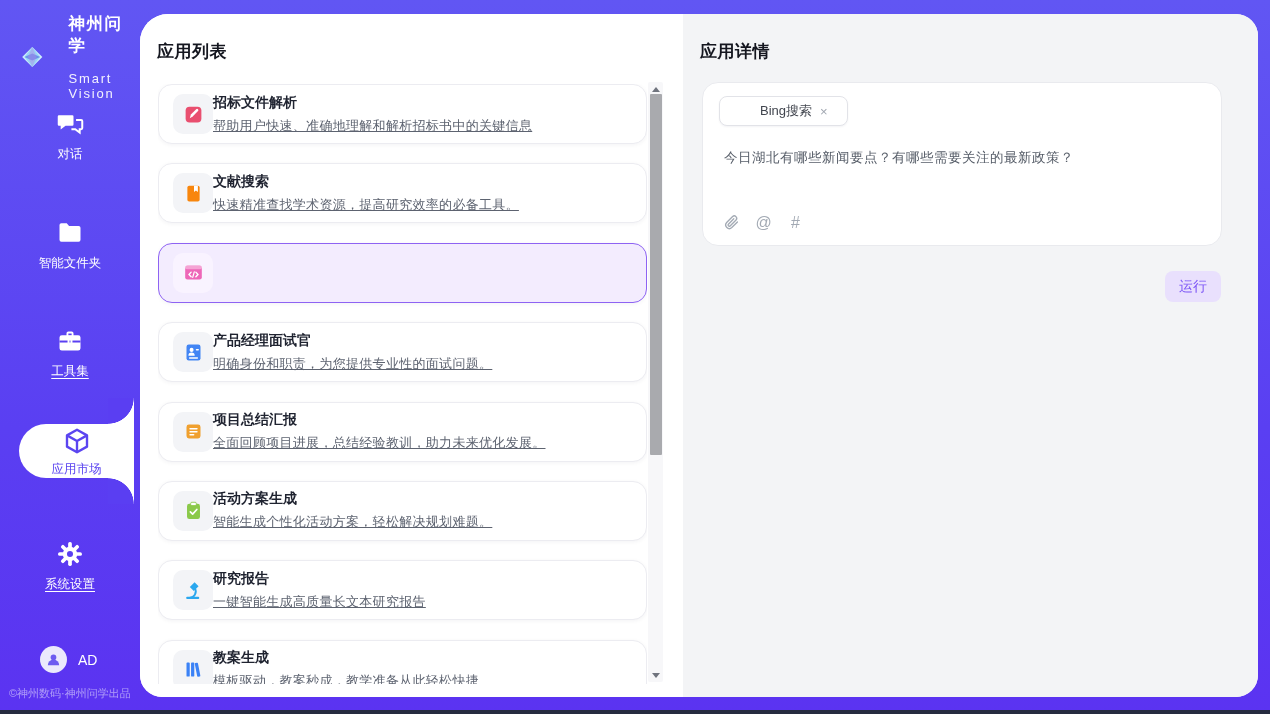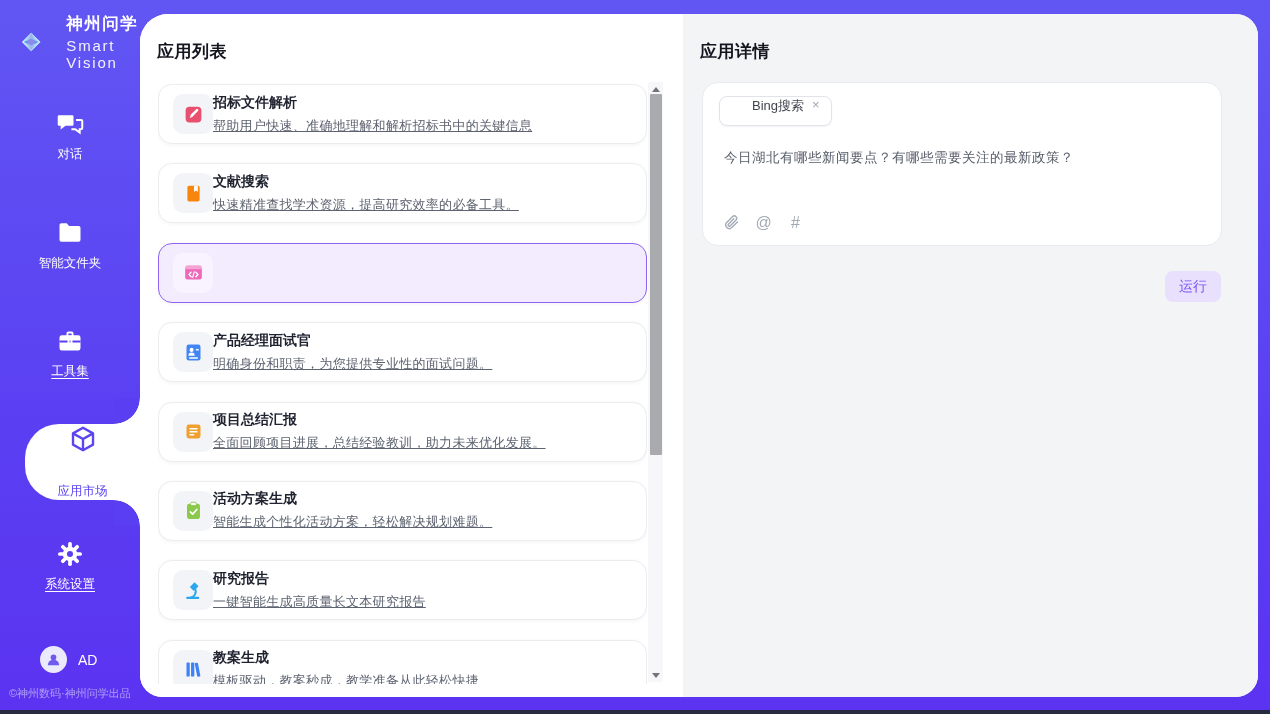"Smart Vision" .logo-tag { font-size: 15px -> 13px; margin-top: 2px -> 14px }
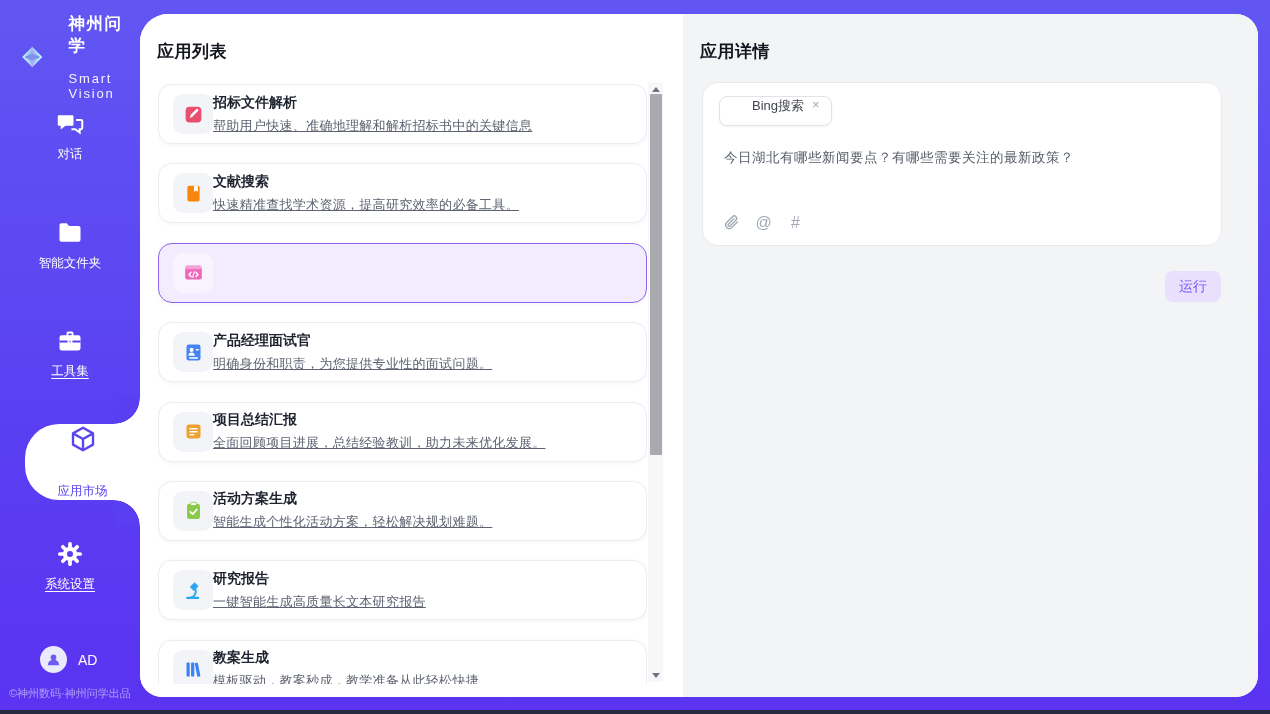"Bing搜索" .tool-tag { align-items: flex-start -> center; padding: 0 10px -> 0 18px }
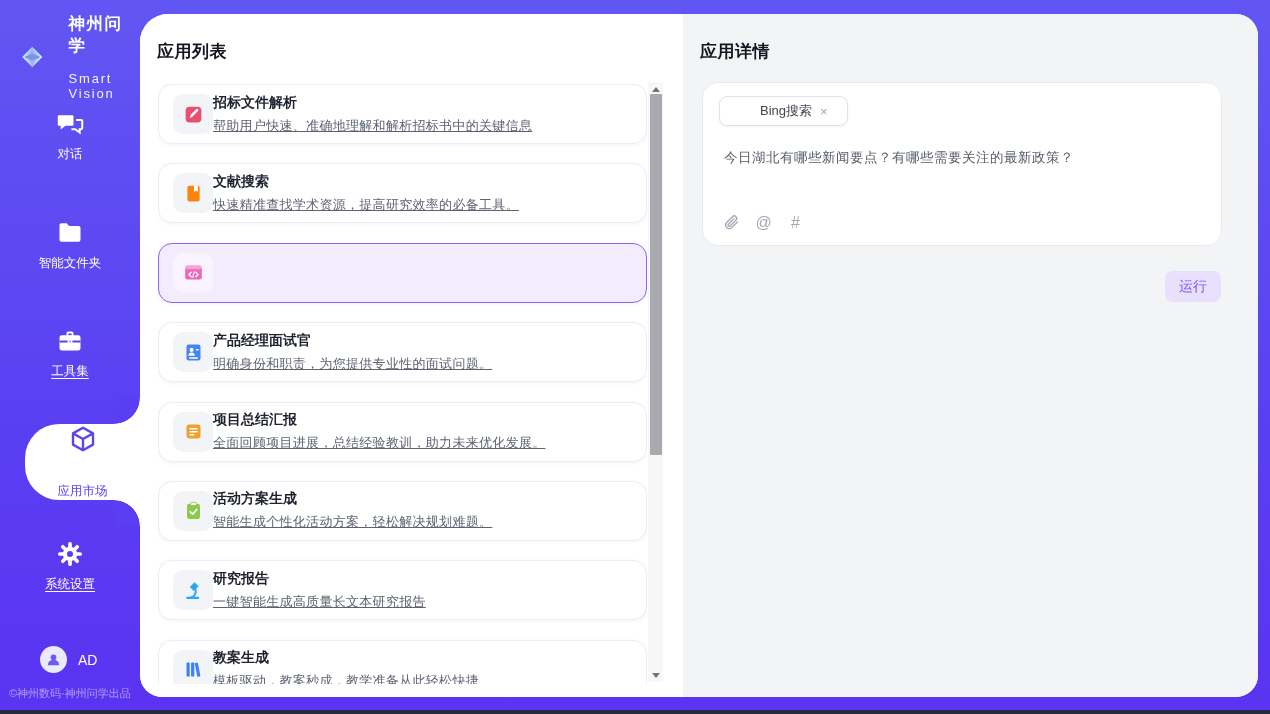"应用市场" .nav-item.active { height: 76px -> 54px; justify-content: space-between -> flex-end; left: 25px -> 19px }
